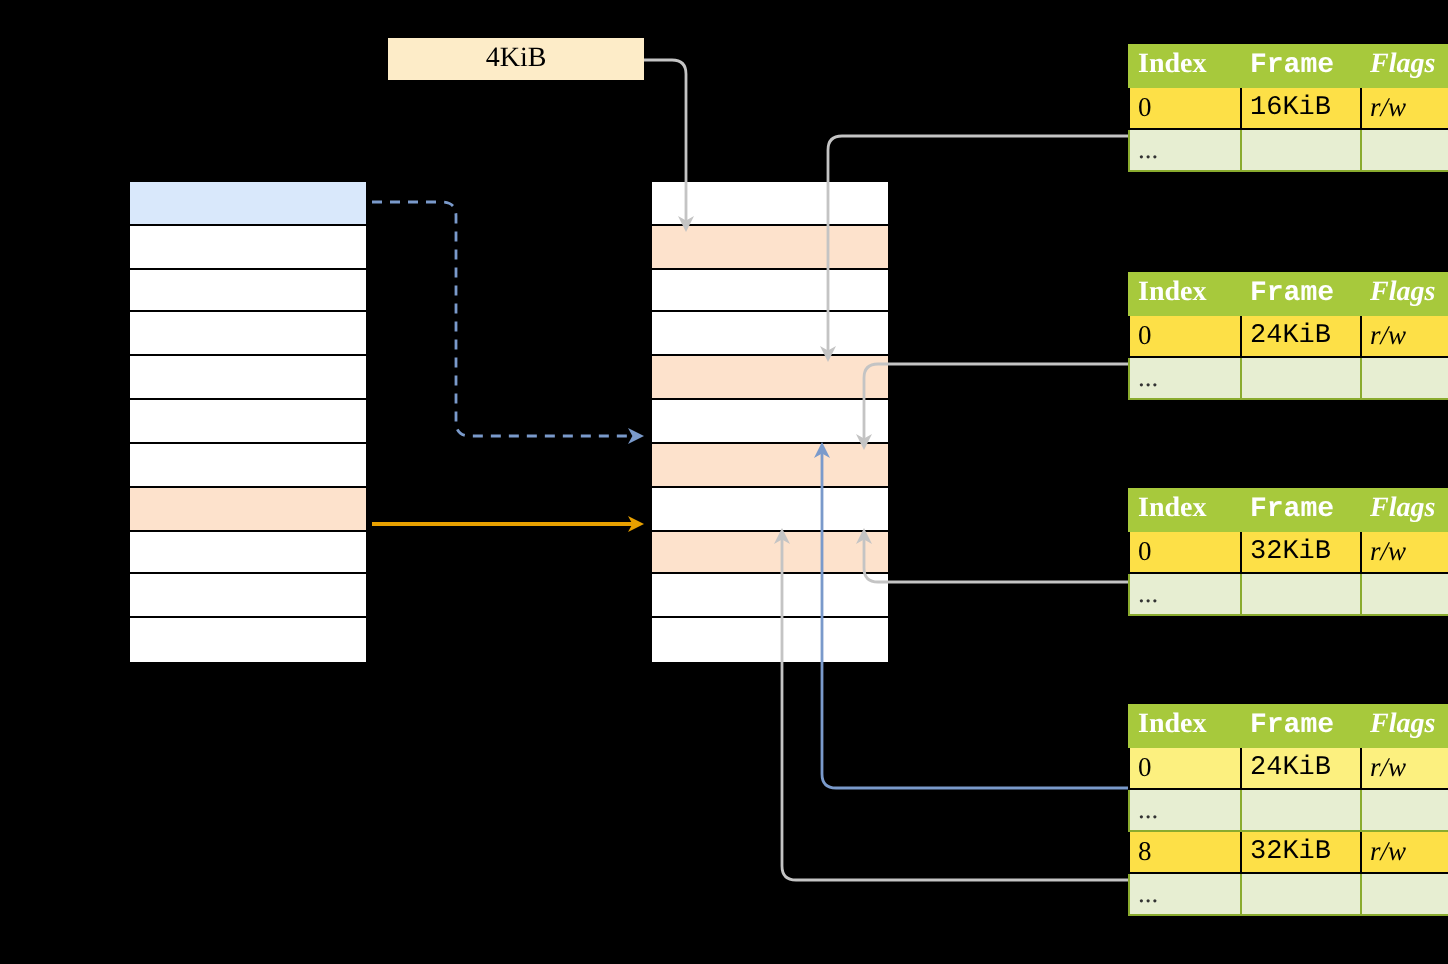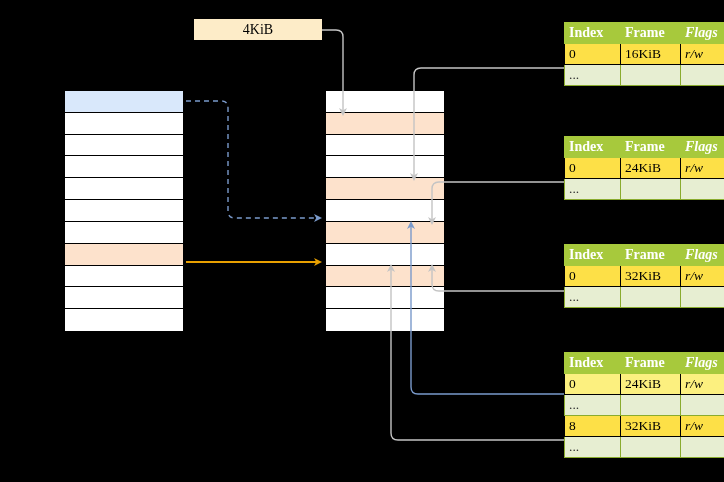"Frame" .c-frame { font-family: none -> Liberation Mono, monospace }
